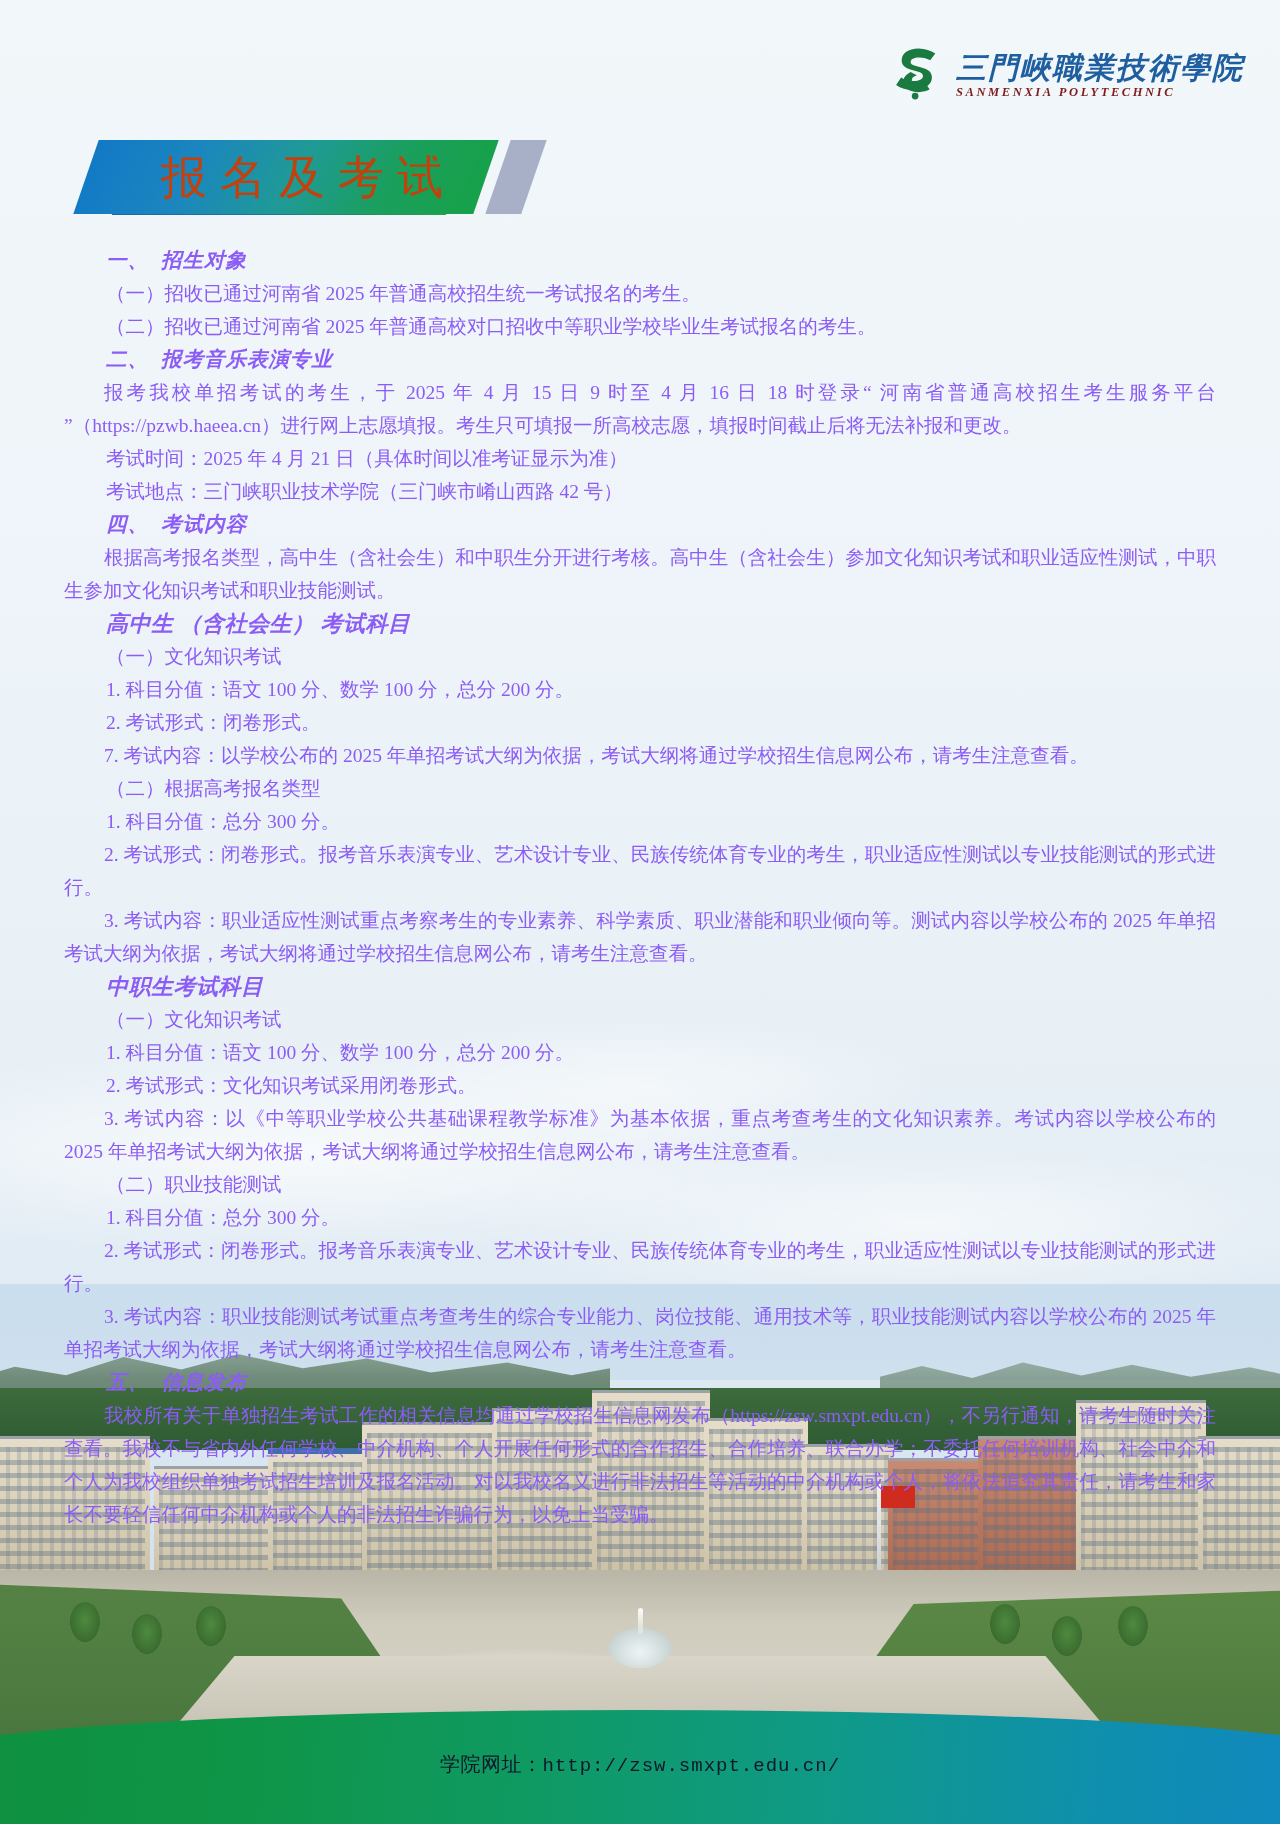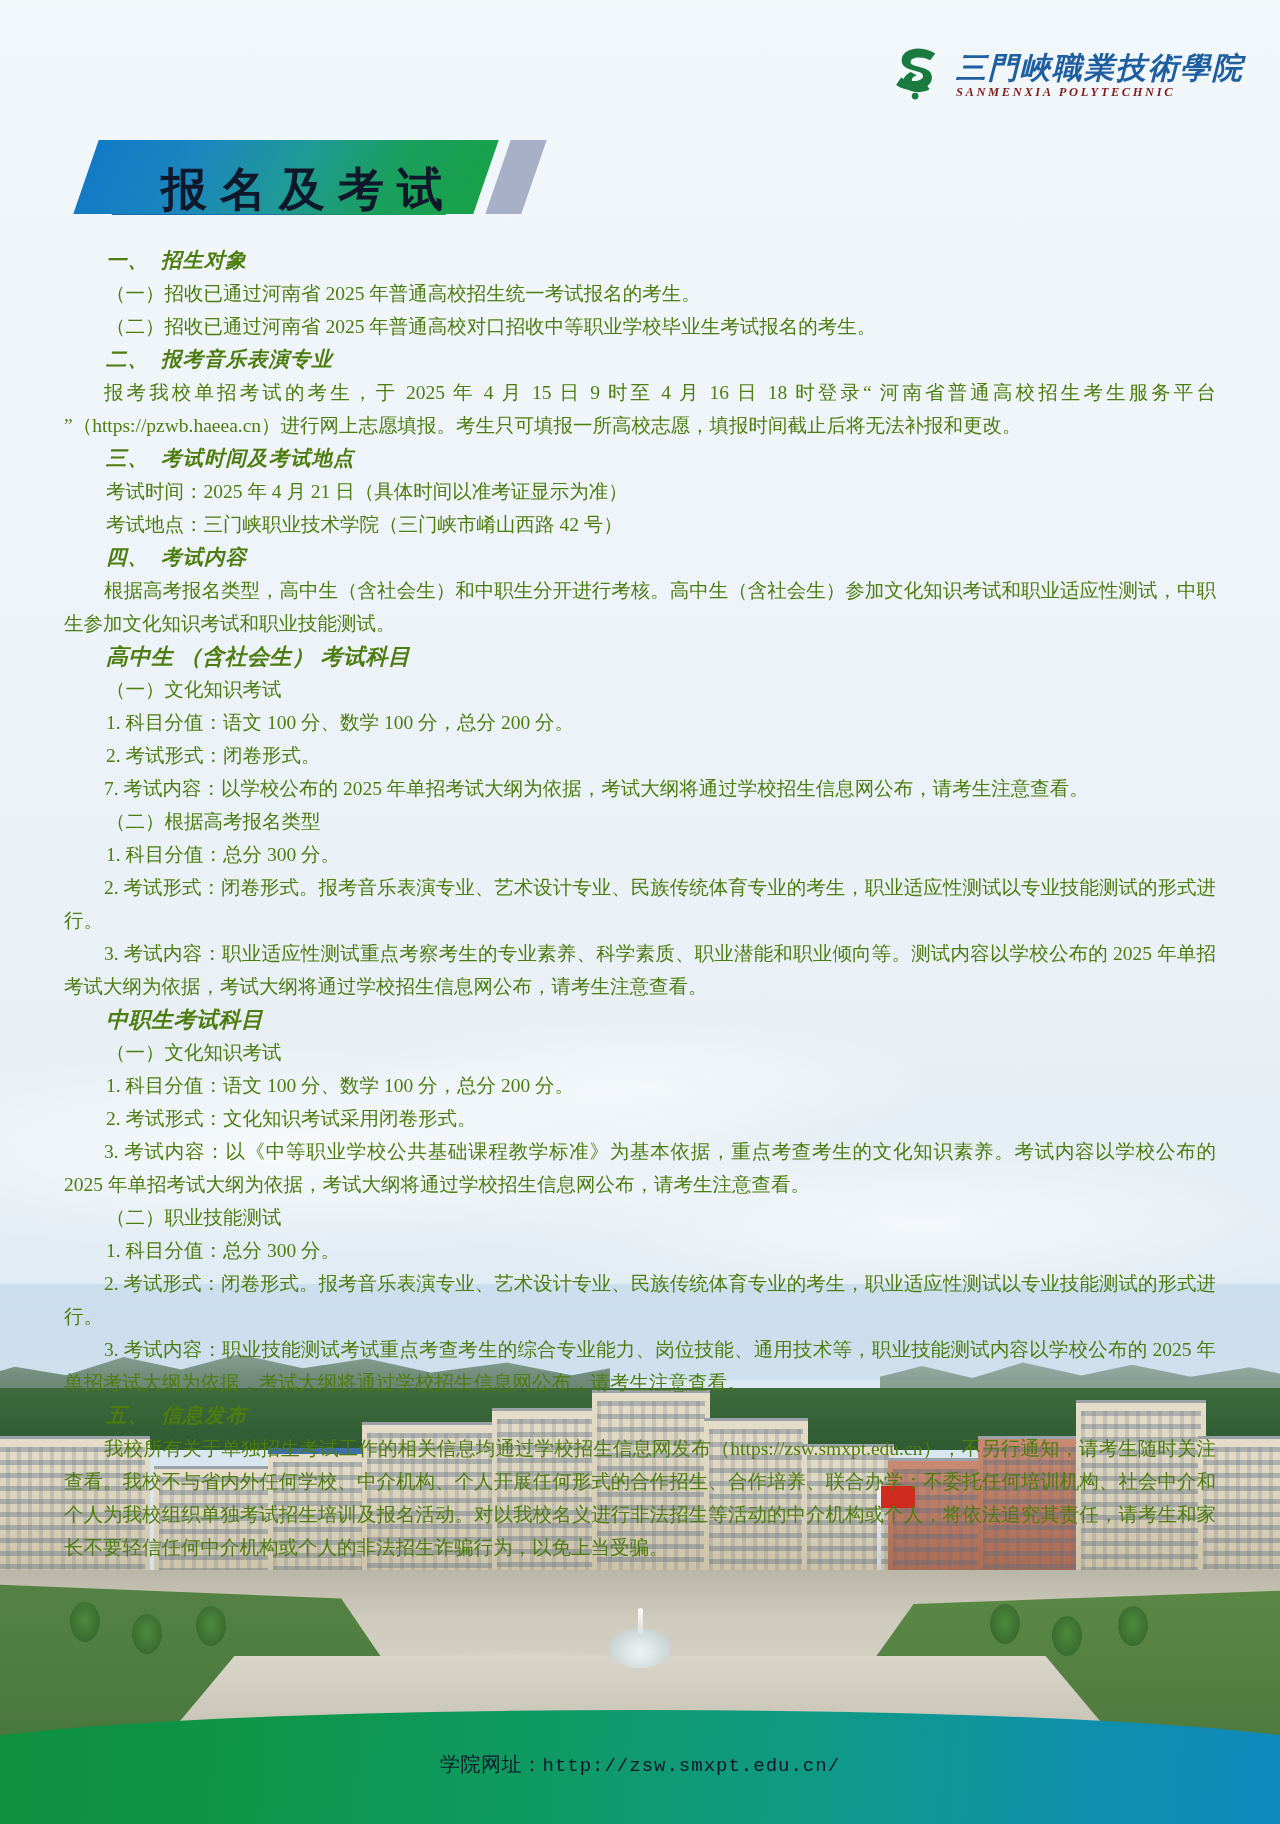"报名及考试" .banner-title { color: #0f172a -> #c2410c; font-weight: 700 -> 400; top: 14px -> 2px }
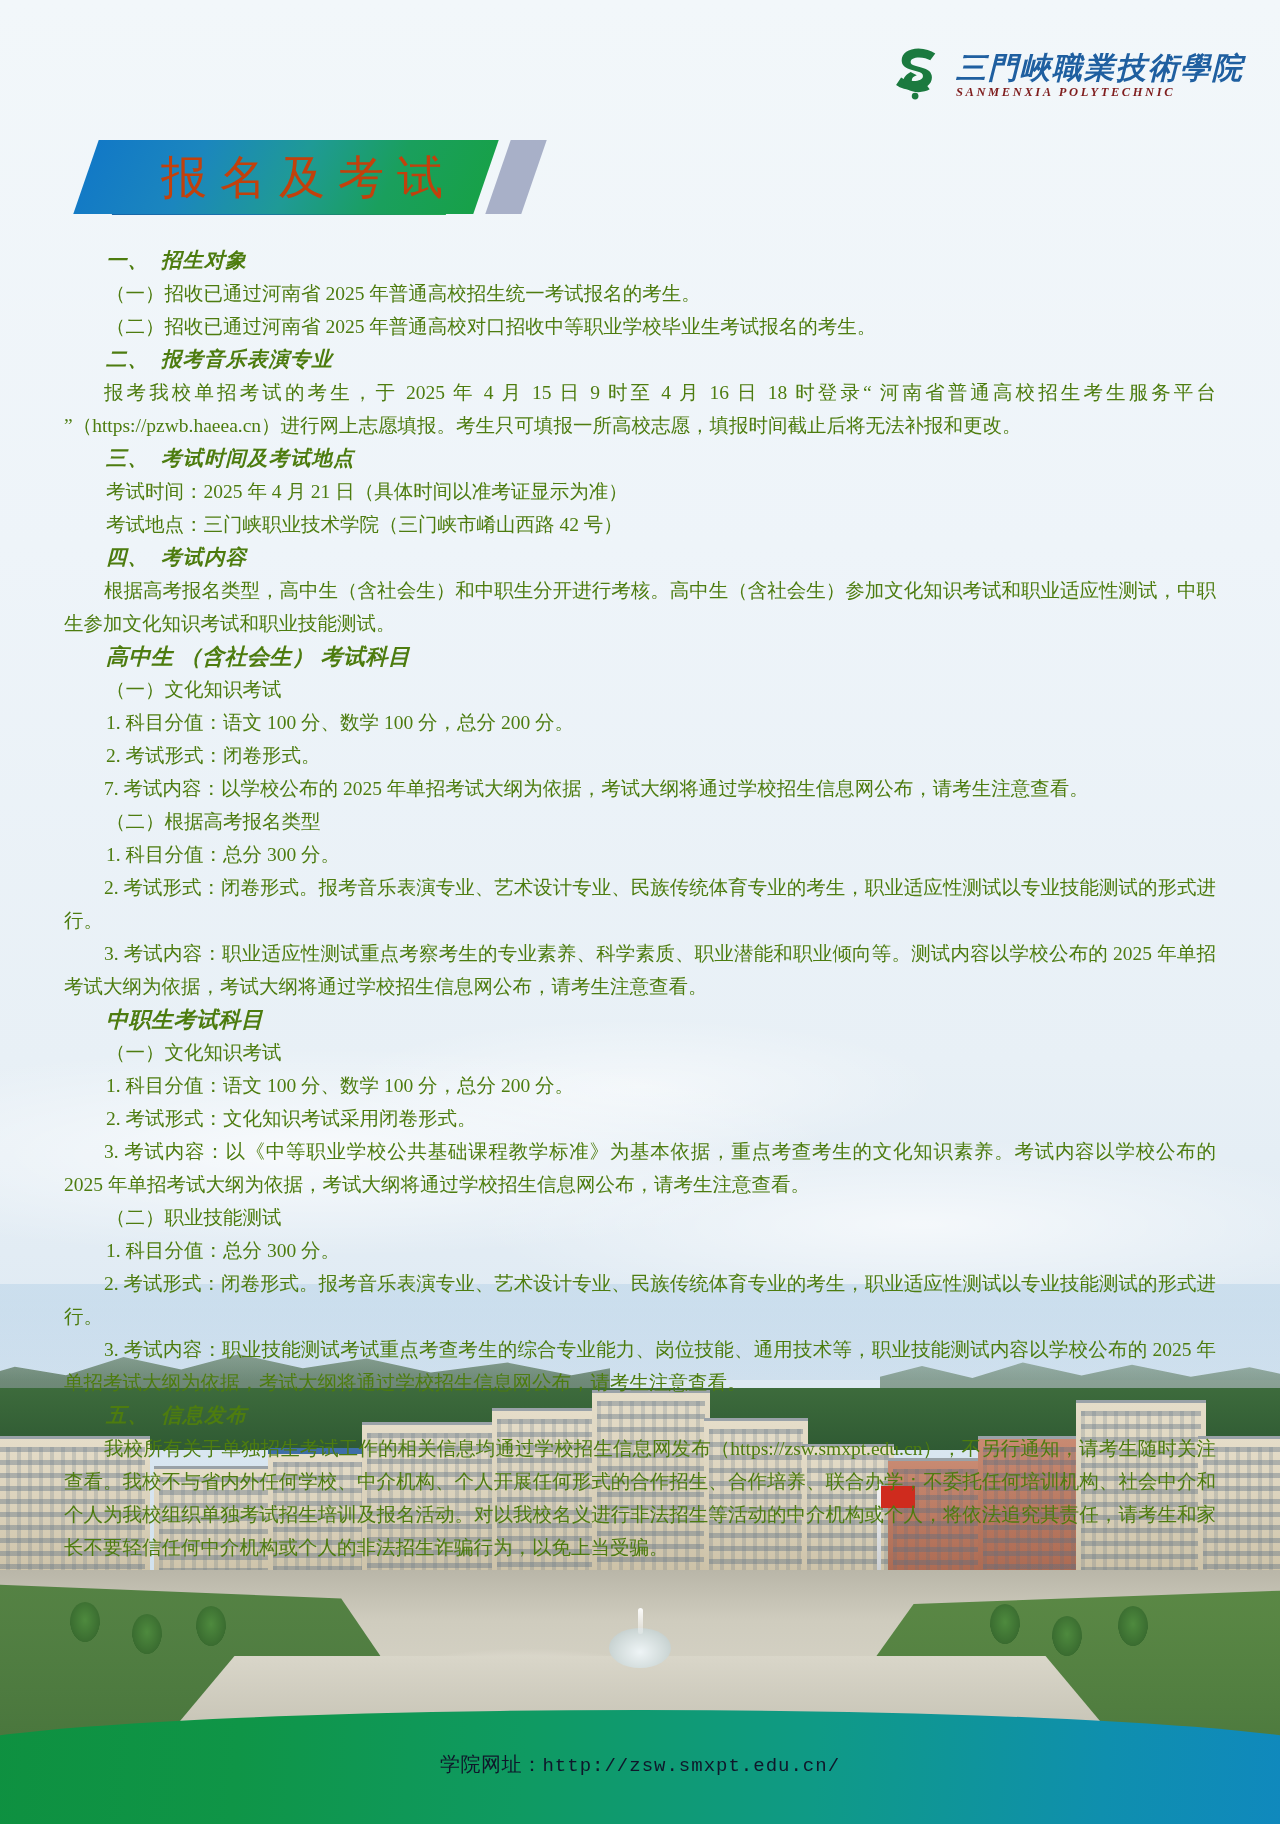"一、 招生对象" .doc { color: #4d7c0f -> #8b5cf6 }
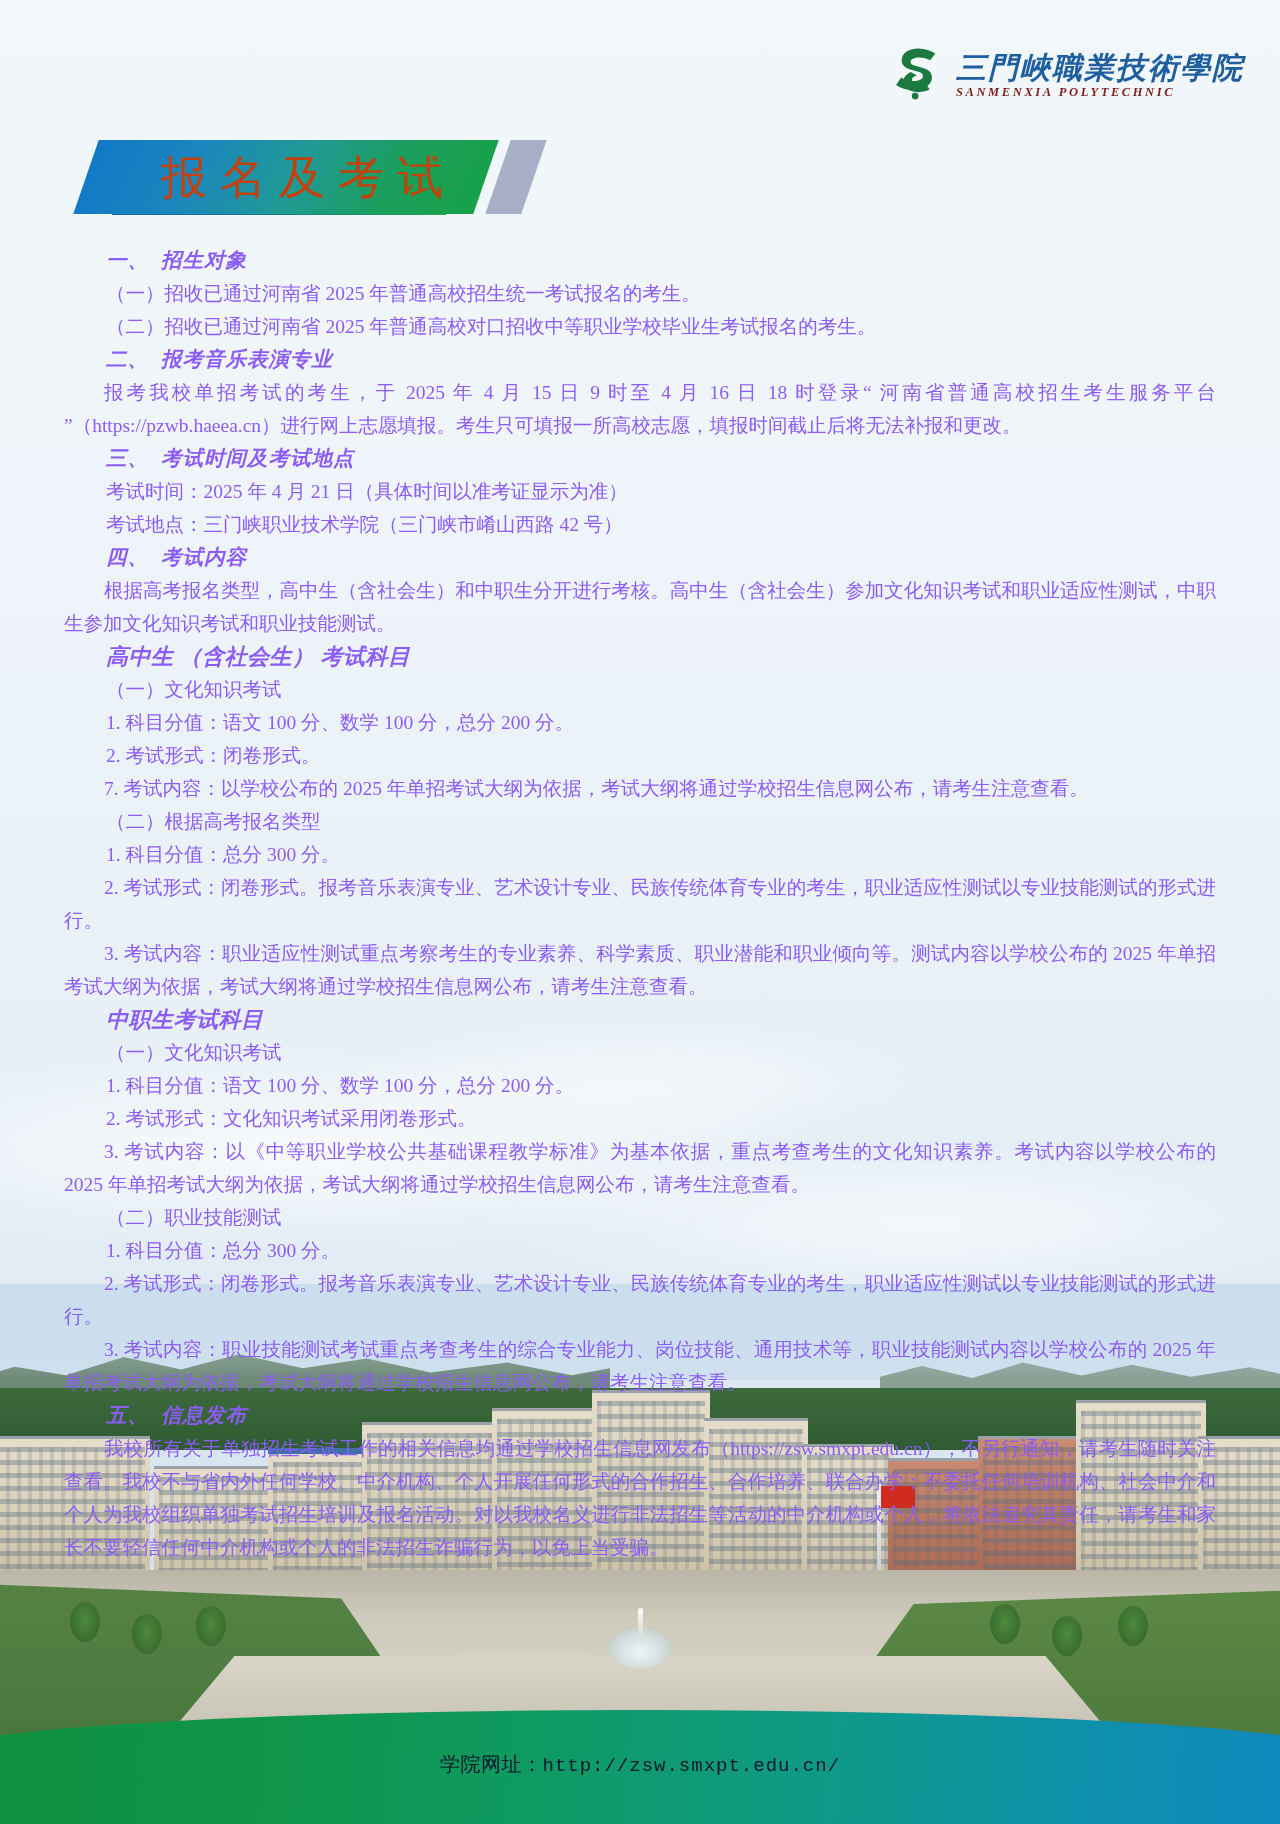"三、 考试时间及考试地点" p.h-num { html: <p> <span>三、</span><span></span><span>考试时间及考试地点</span> </p> -> none }
